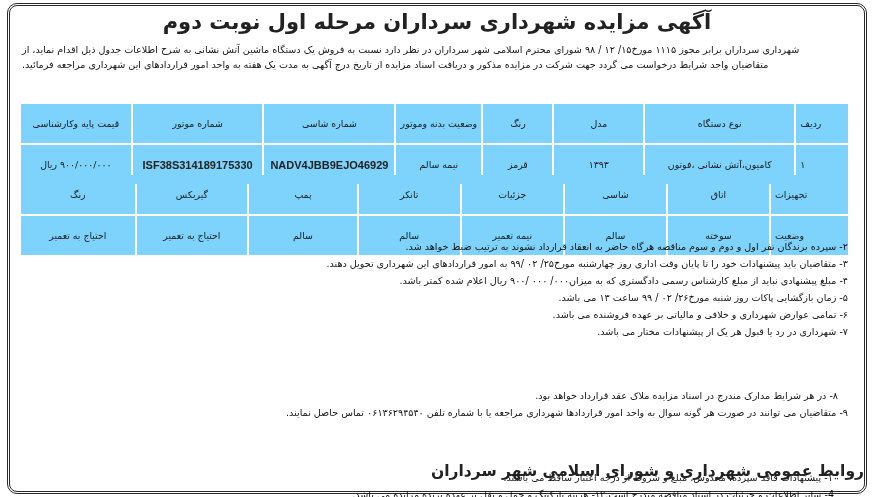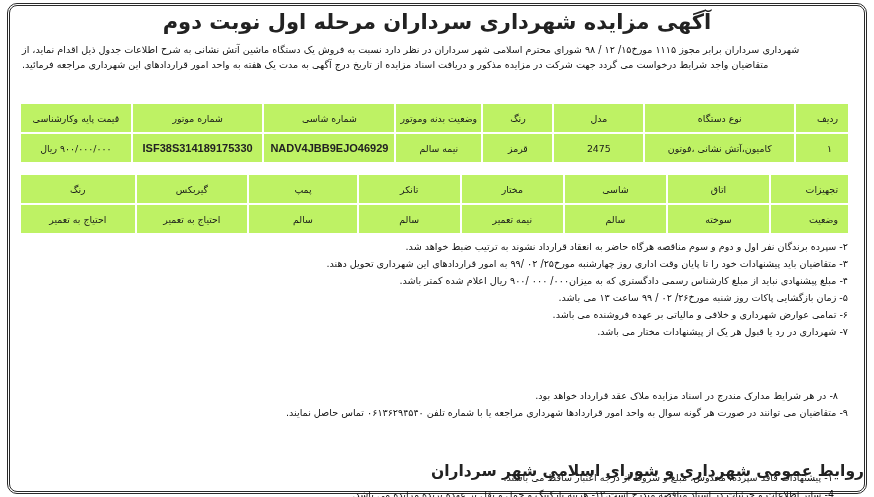"قیمت پایه وکارشناسی" table.grid td { background: #bef264 -> #7dd3fc; height: 28px -> 39px }
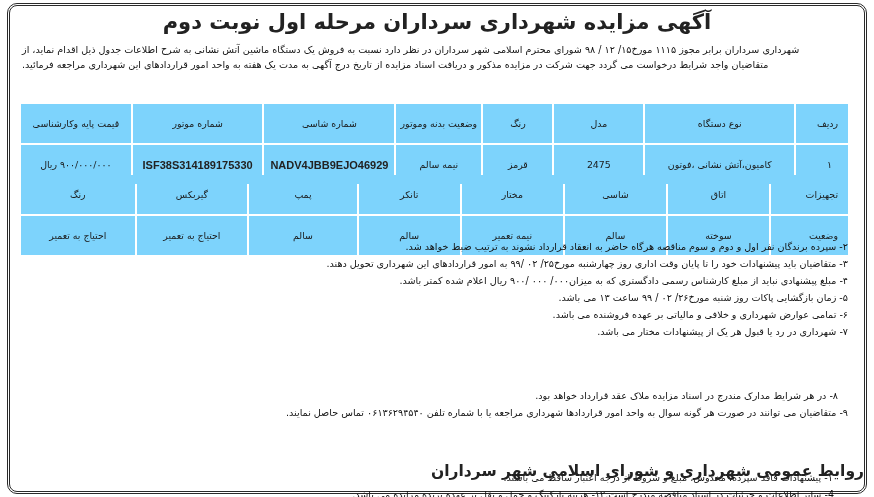"ردیف" table.grid td.first { text-align: right -> left }
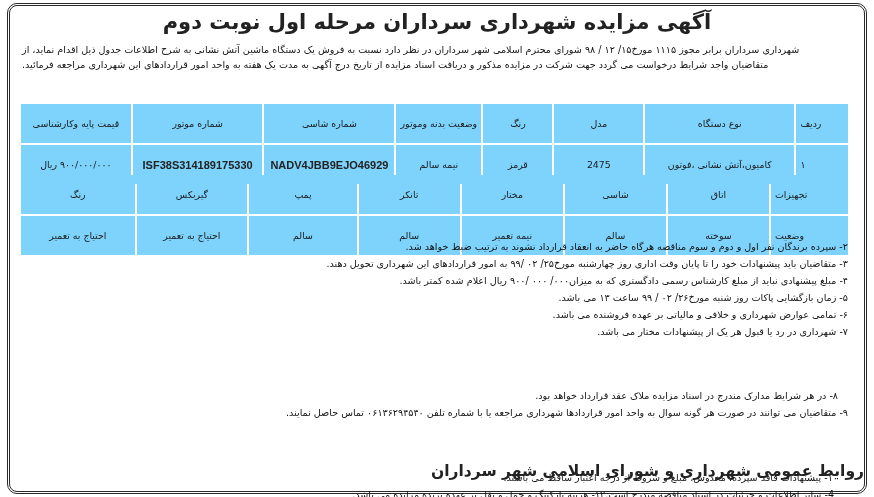"2475" td { text: 2475 -> ۱۳۹۳ }
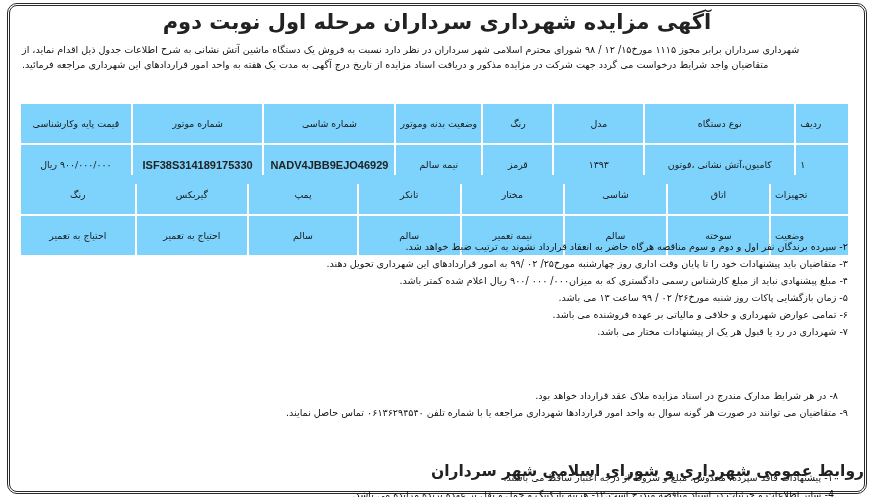"مختار" td { text: مختار -> جزئیات }
